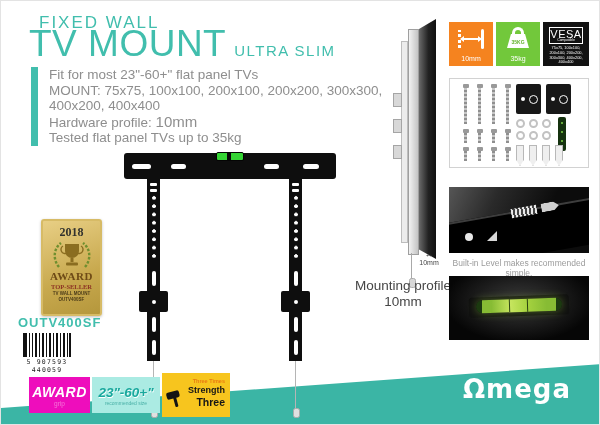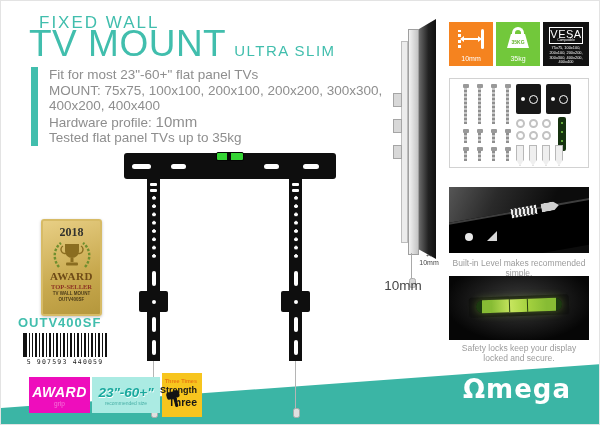"Mounting profile" div { html: none -> <div>Mounting profile</div> }
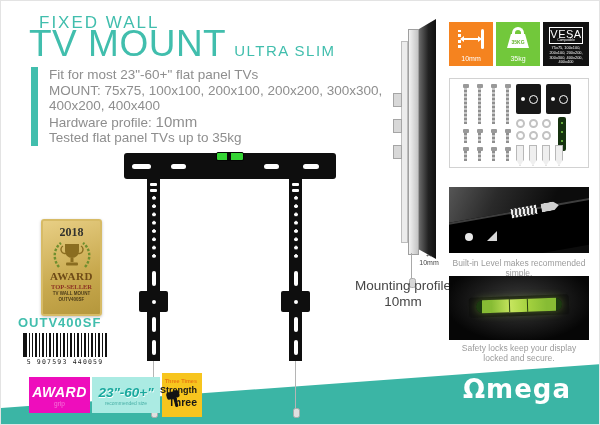"Safety locks keep your display" div.pcaption { html: <div> <div>Safety locks keep your display</div> <div>locked and secure.</div> </div> -> none }
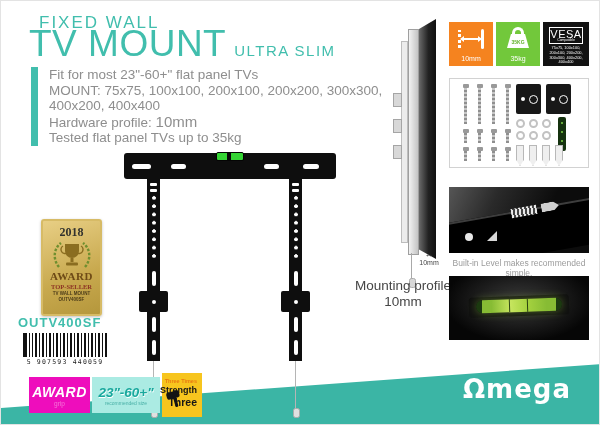"5 907593 440059" .barcode { width: 84px -> 48px }
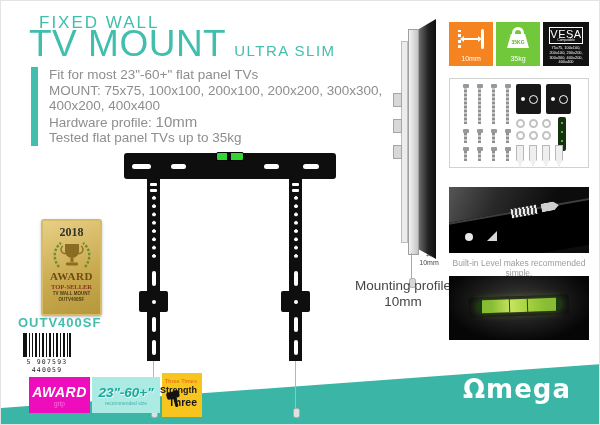"Strength" .badge-strength { width: 40px -> 68px }
